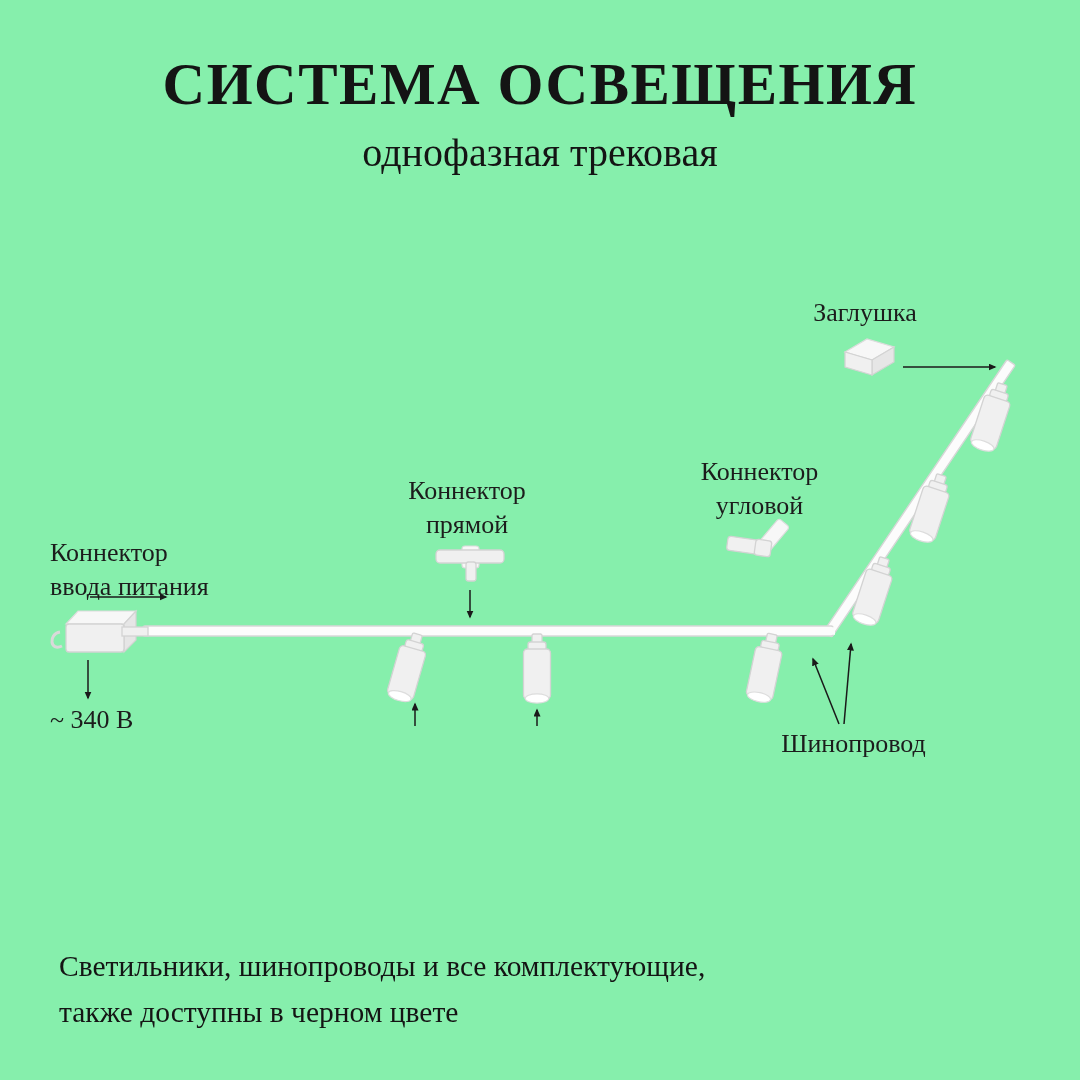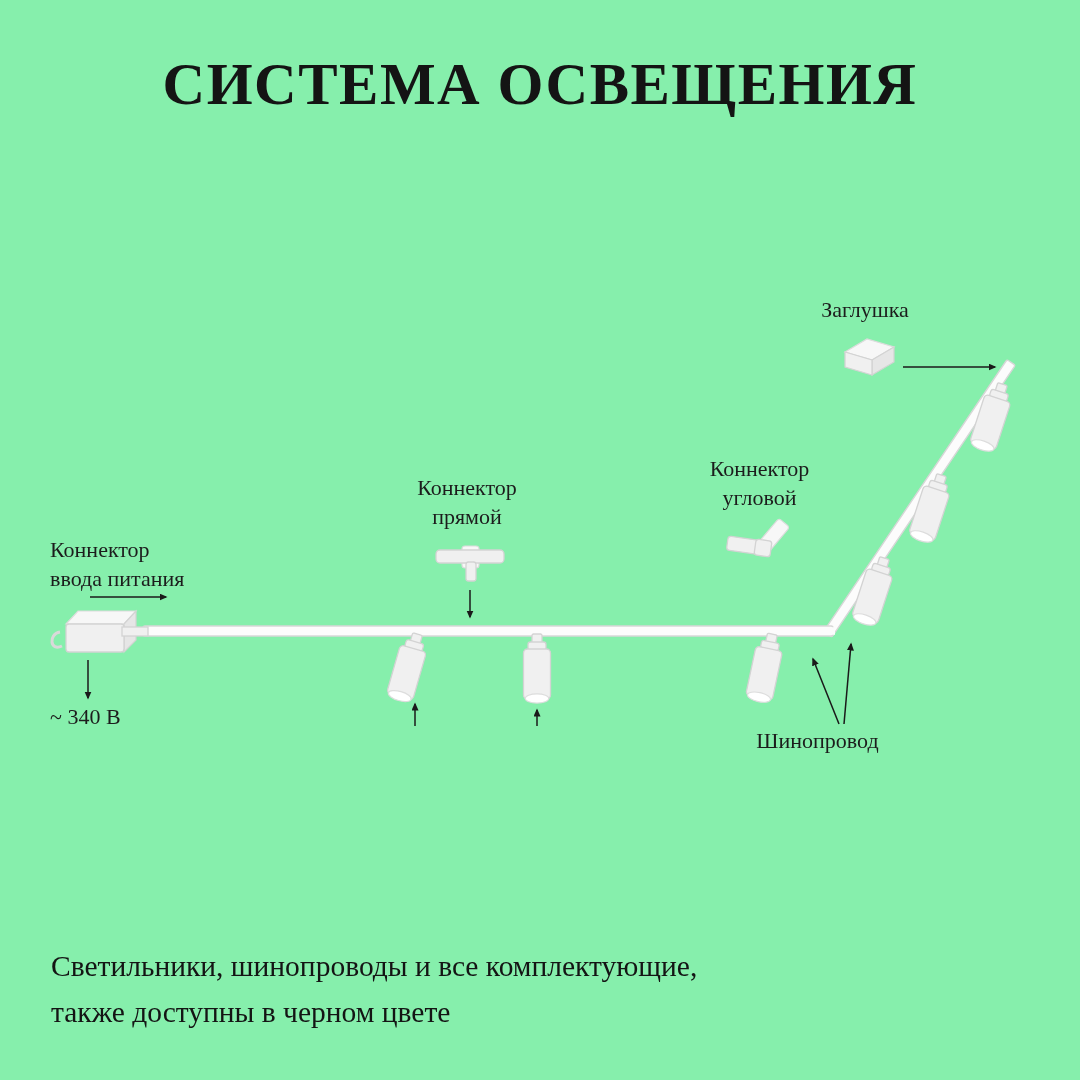"однофазная трековая" div.subtitle { html: none -> <div>однофазная трековая</div> }
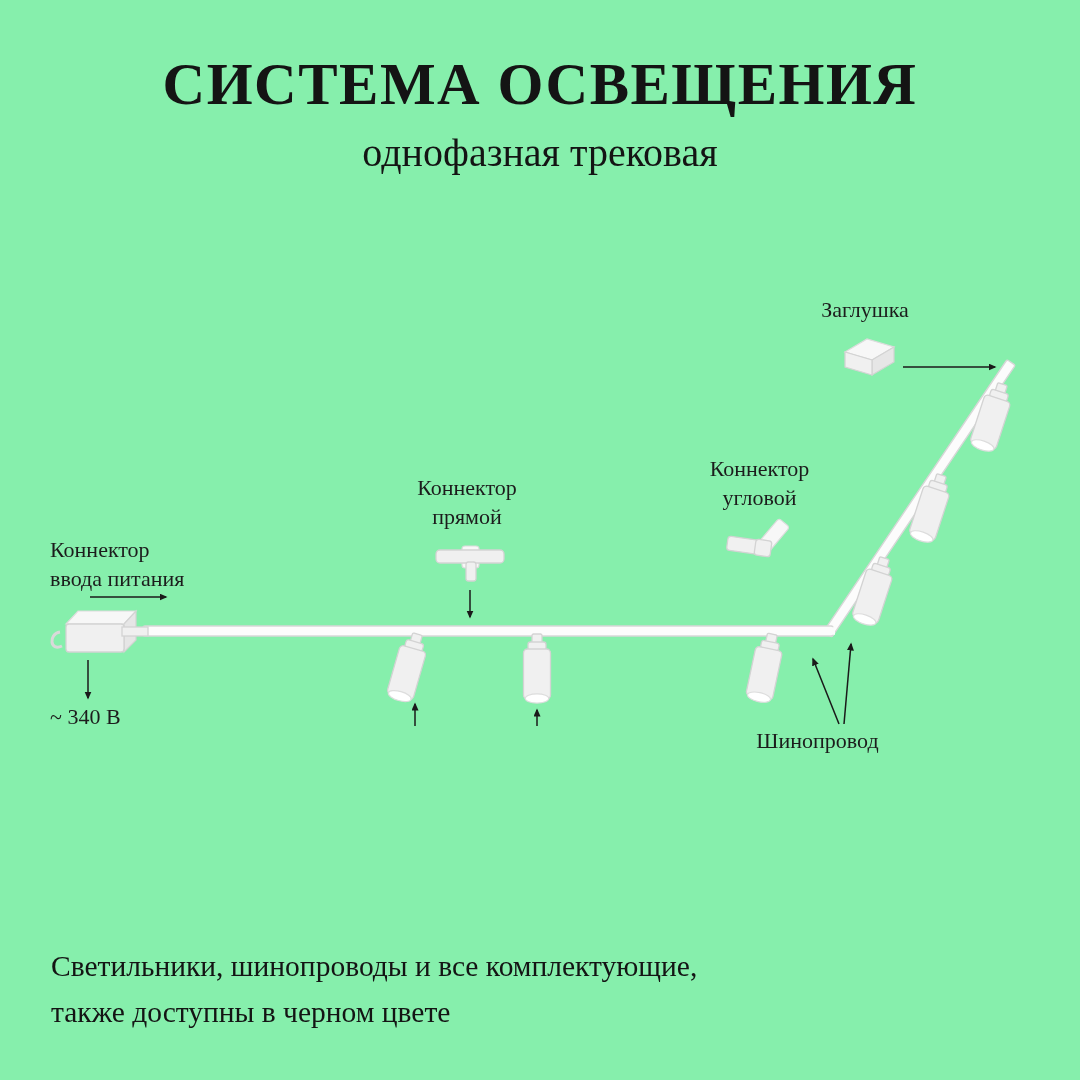"Заглушка" .lbl { font-size: 22px -> 26px }
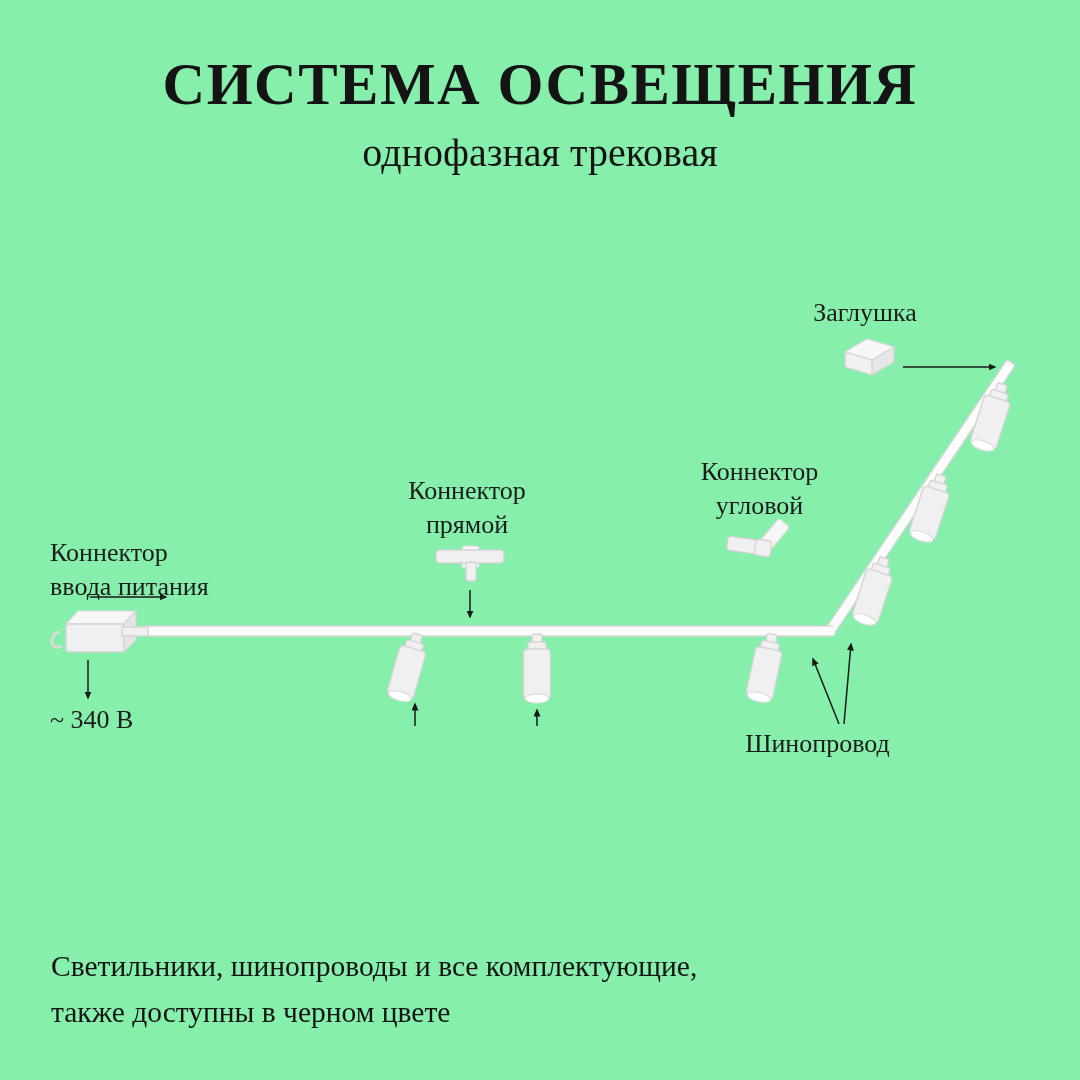"Шинопровод" div.lbl { left: 730px -> 766px }
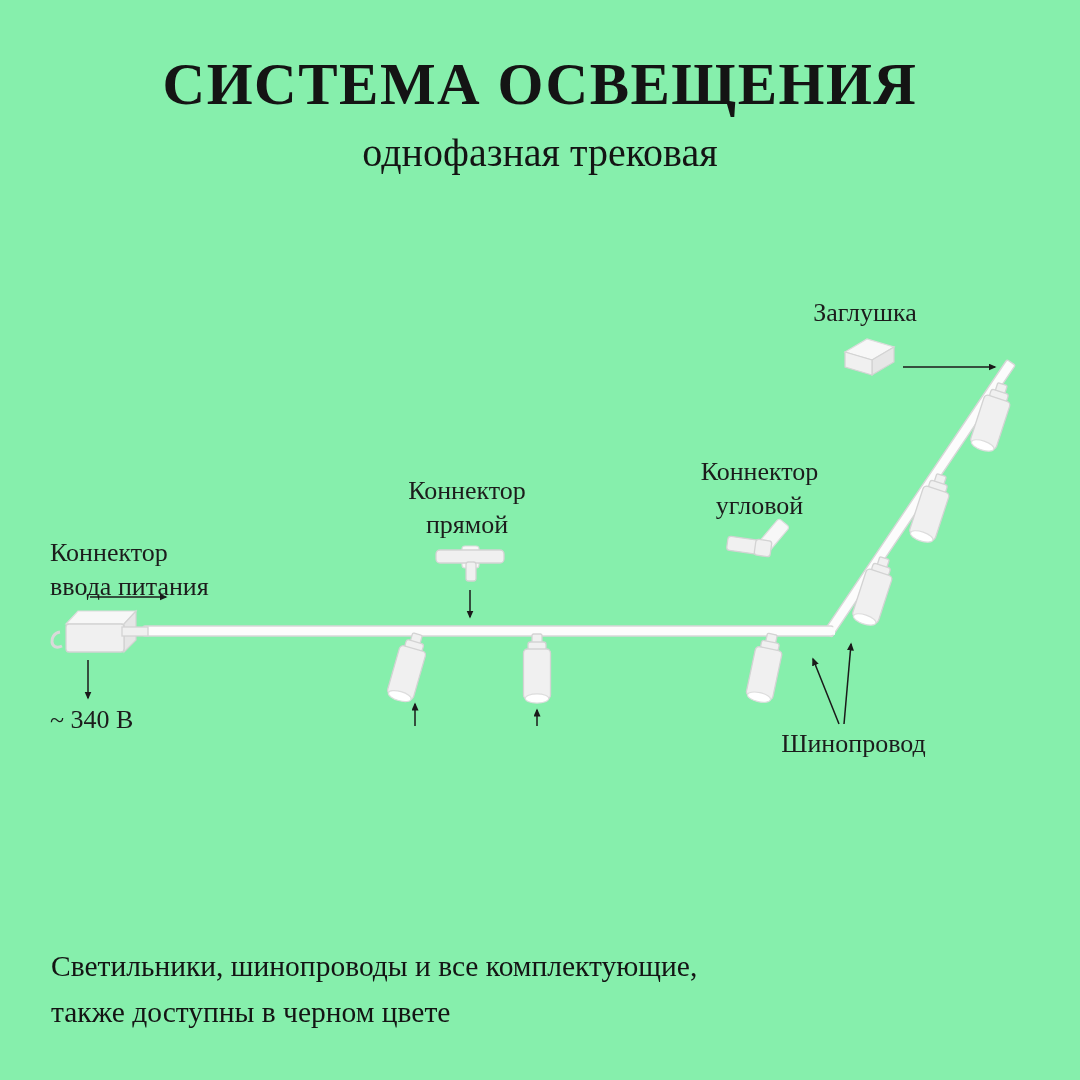"Светильники, шинопроводы и все" .footer { left: 51px -> 59px }
